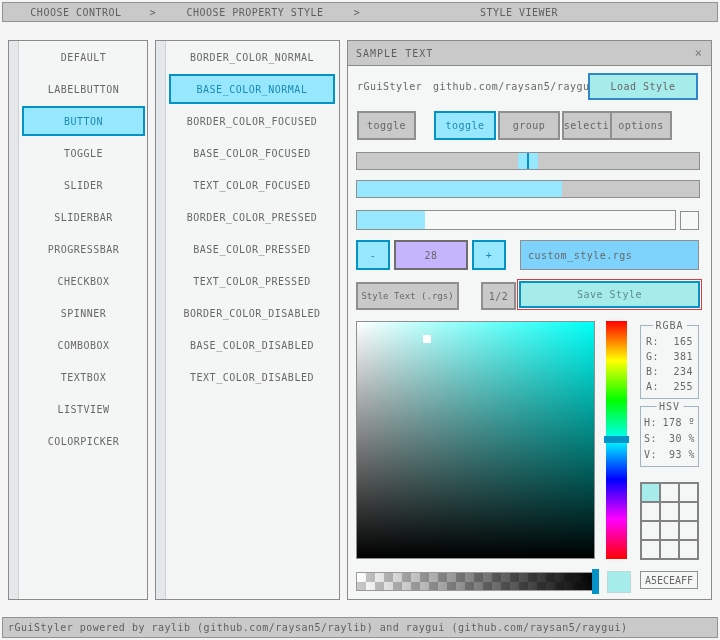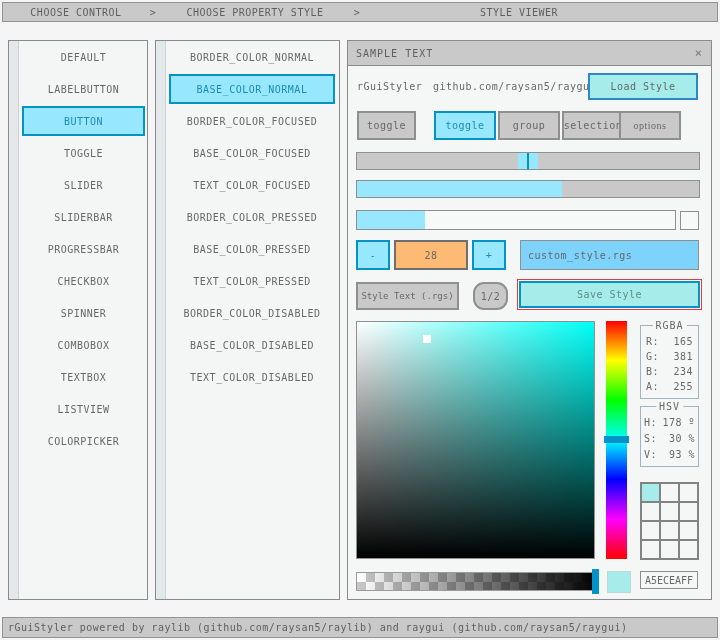"options" .tg3 { font-family: Liberation Serif, serif -> none; left: 271px -> 262px }
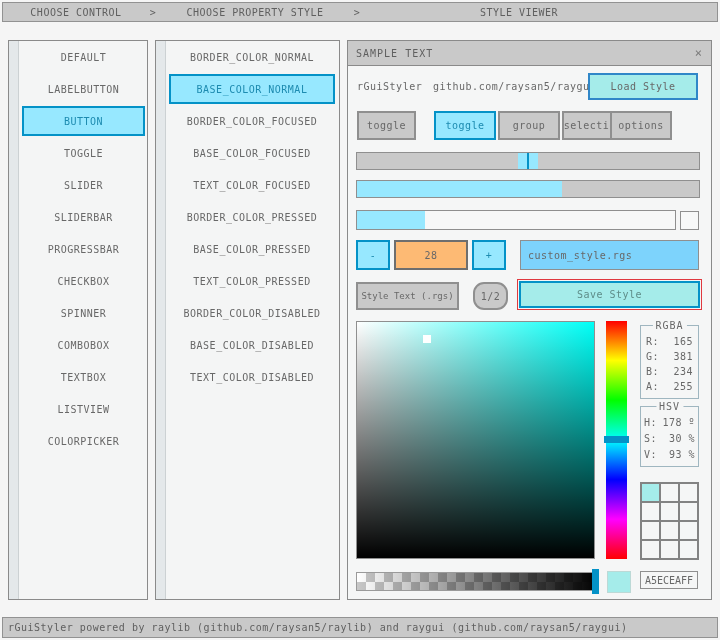"28" .spin-value { background: #fdba74 -> #c4b5fd }
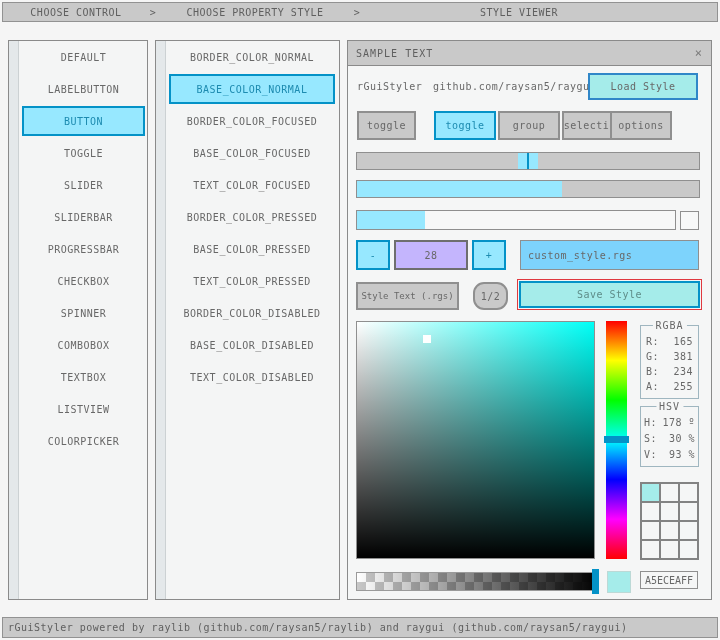"1/2" .btn-page { border-radius: 11px -> none; left: 125px -> 133px }
